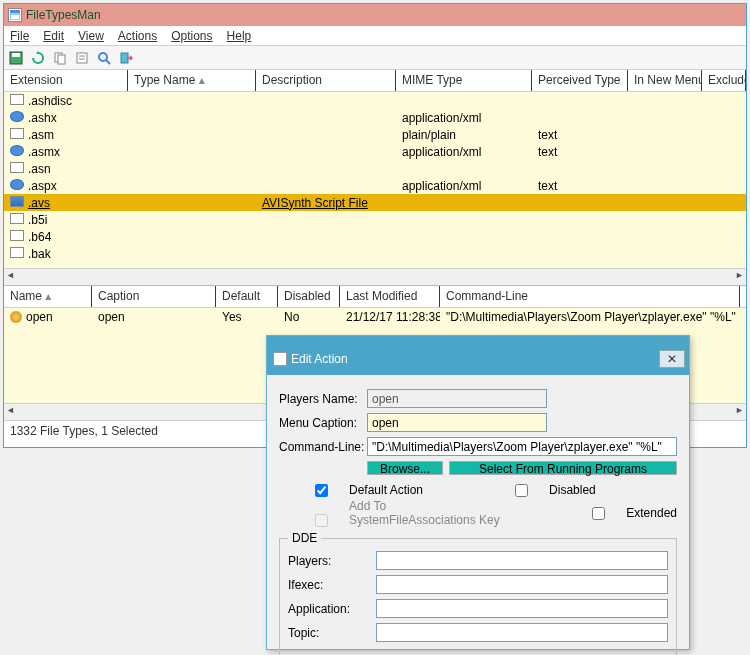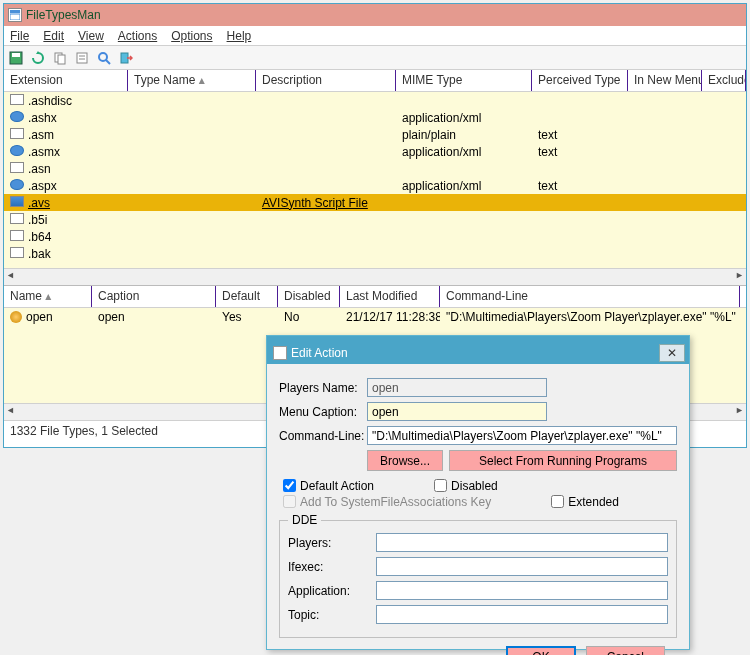"Edit Action" .dialog .dlg-title { height: 28px -> 39px }
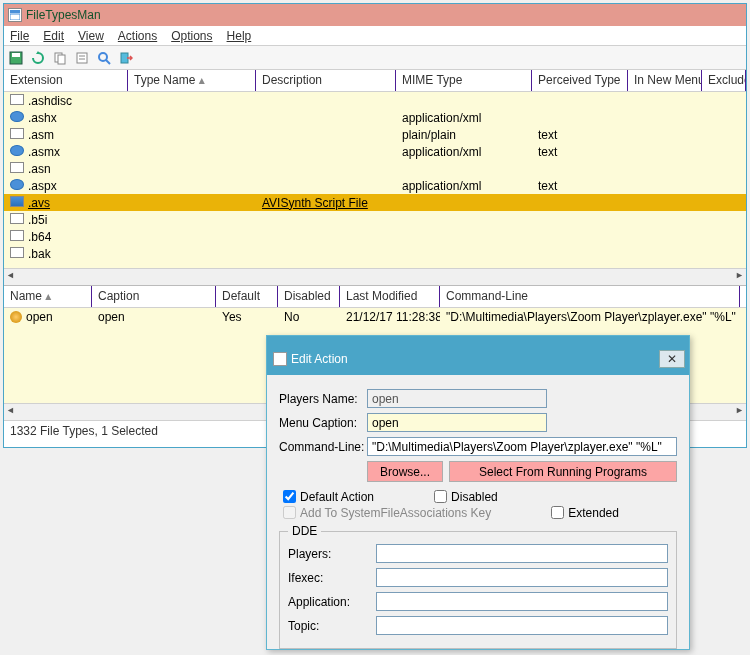"Browse..." .btn { background: #fca5a5 -> #14b8a6; height: 21px -> 14px }
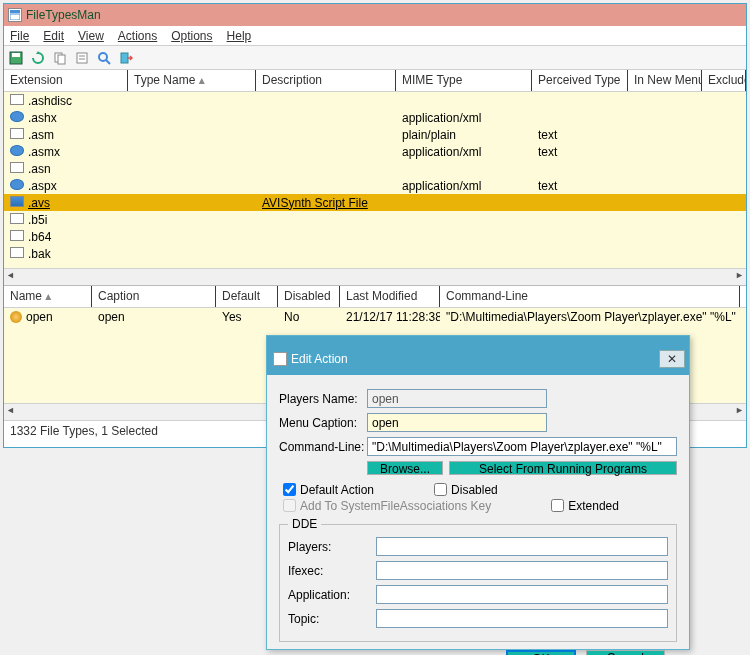"Default Action" .chk { align-items: flex-start -> flex-end; gap: 4px -> 21px; margin-left: none -> 32px }
